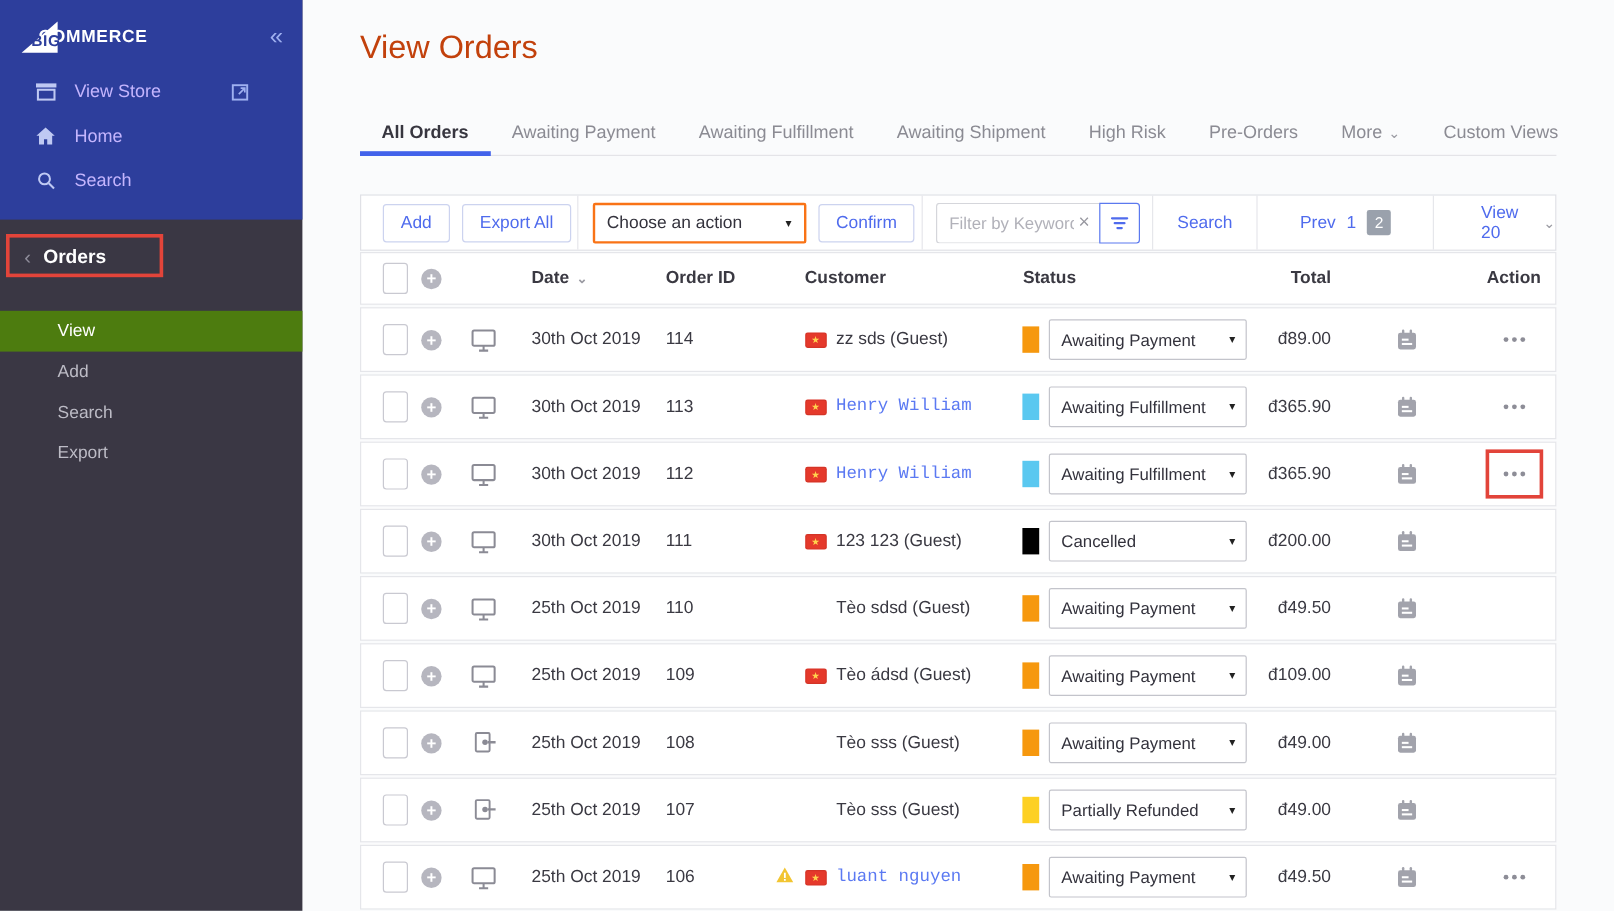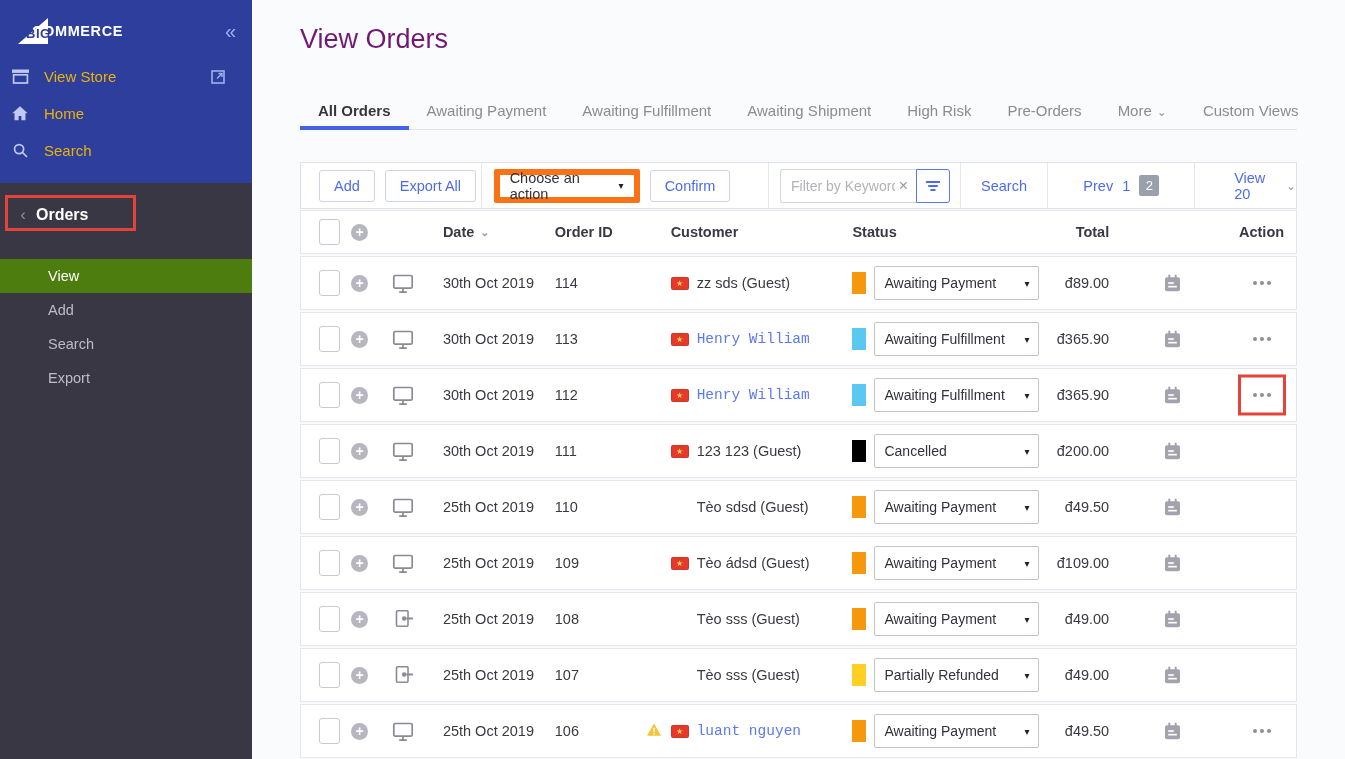"View Orders" .page-title { color: #701a75 -> #c2410c }
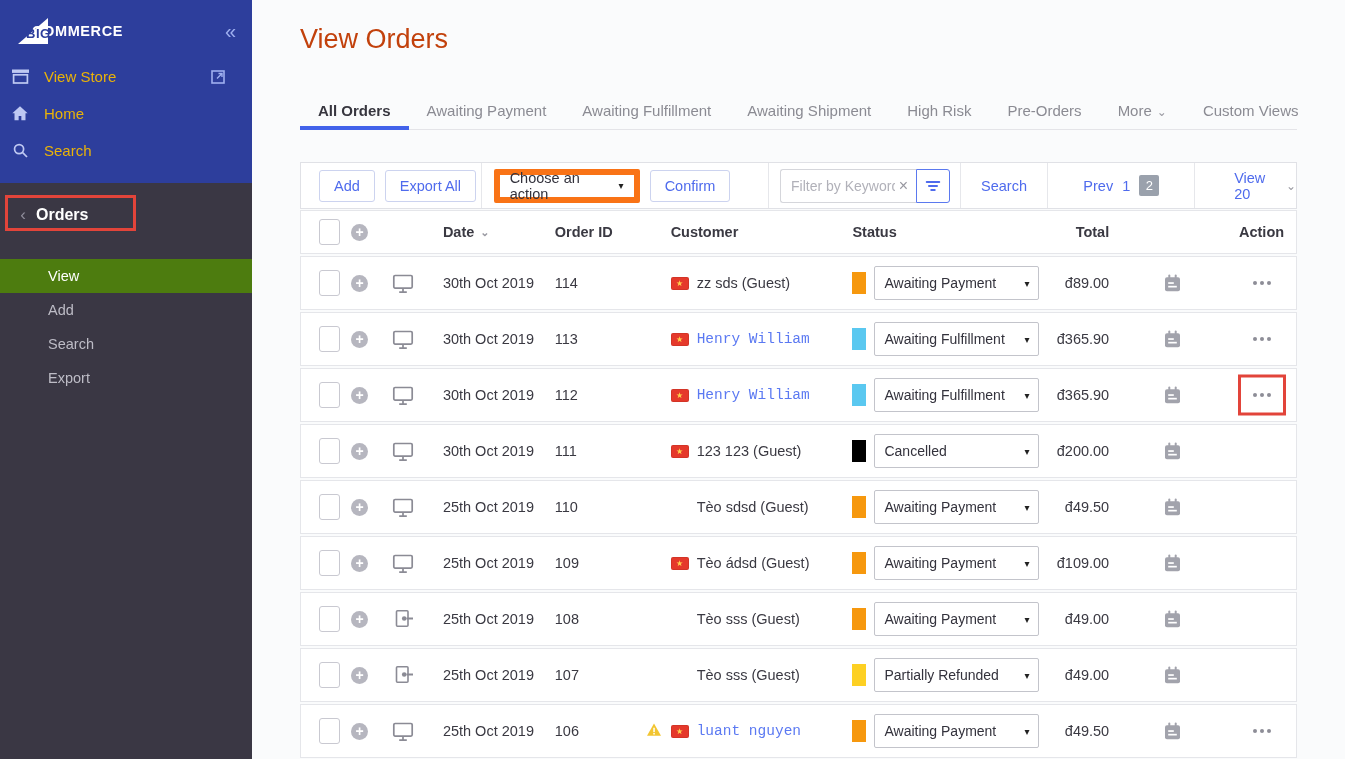"View Store" .side-link { color: #eab308 -> #c4b5fd; padding: 0 10px -> 0 28px }
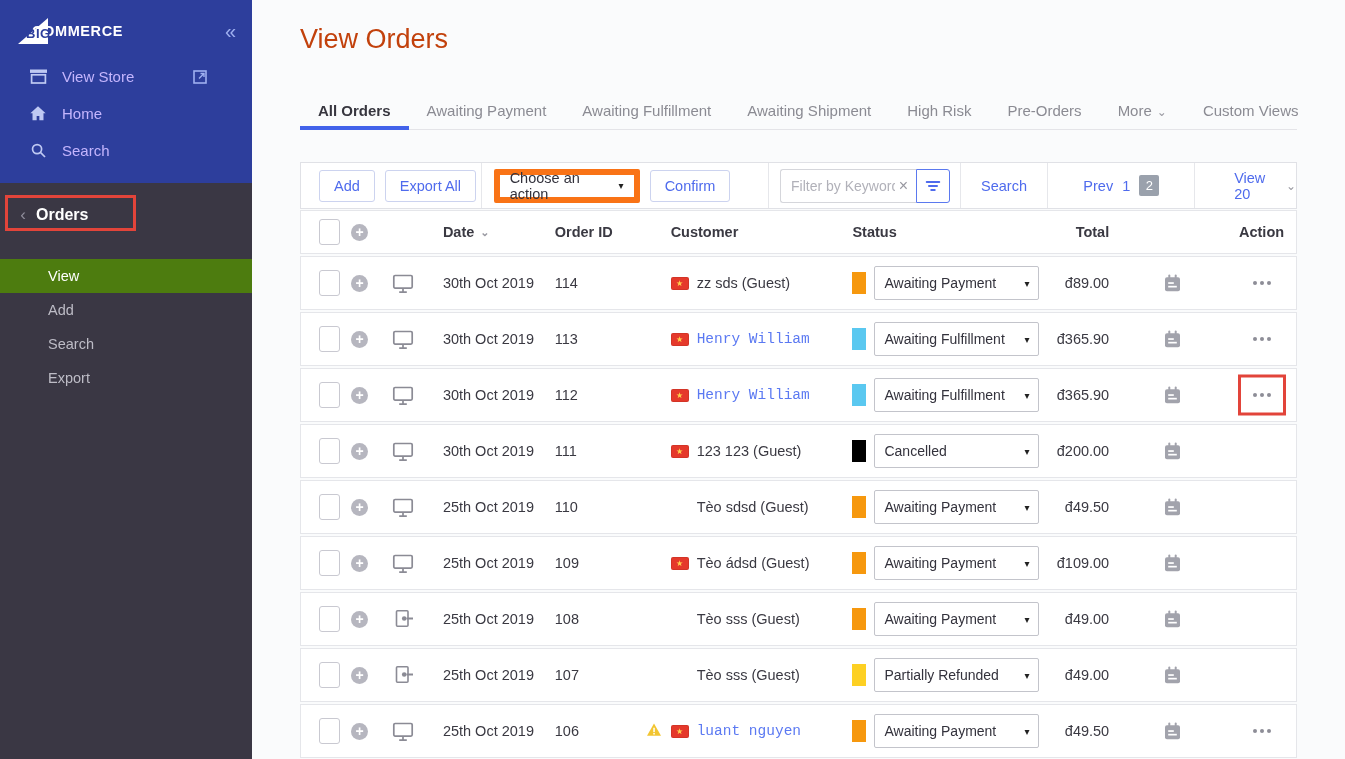"Choose an action" .select-box { border: 6px solid #f97316 -> 2px solid #f97316; width: 146px -> 178px }
